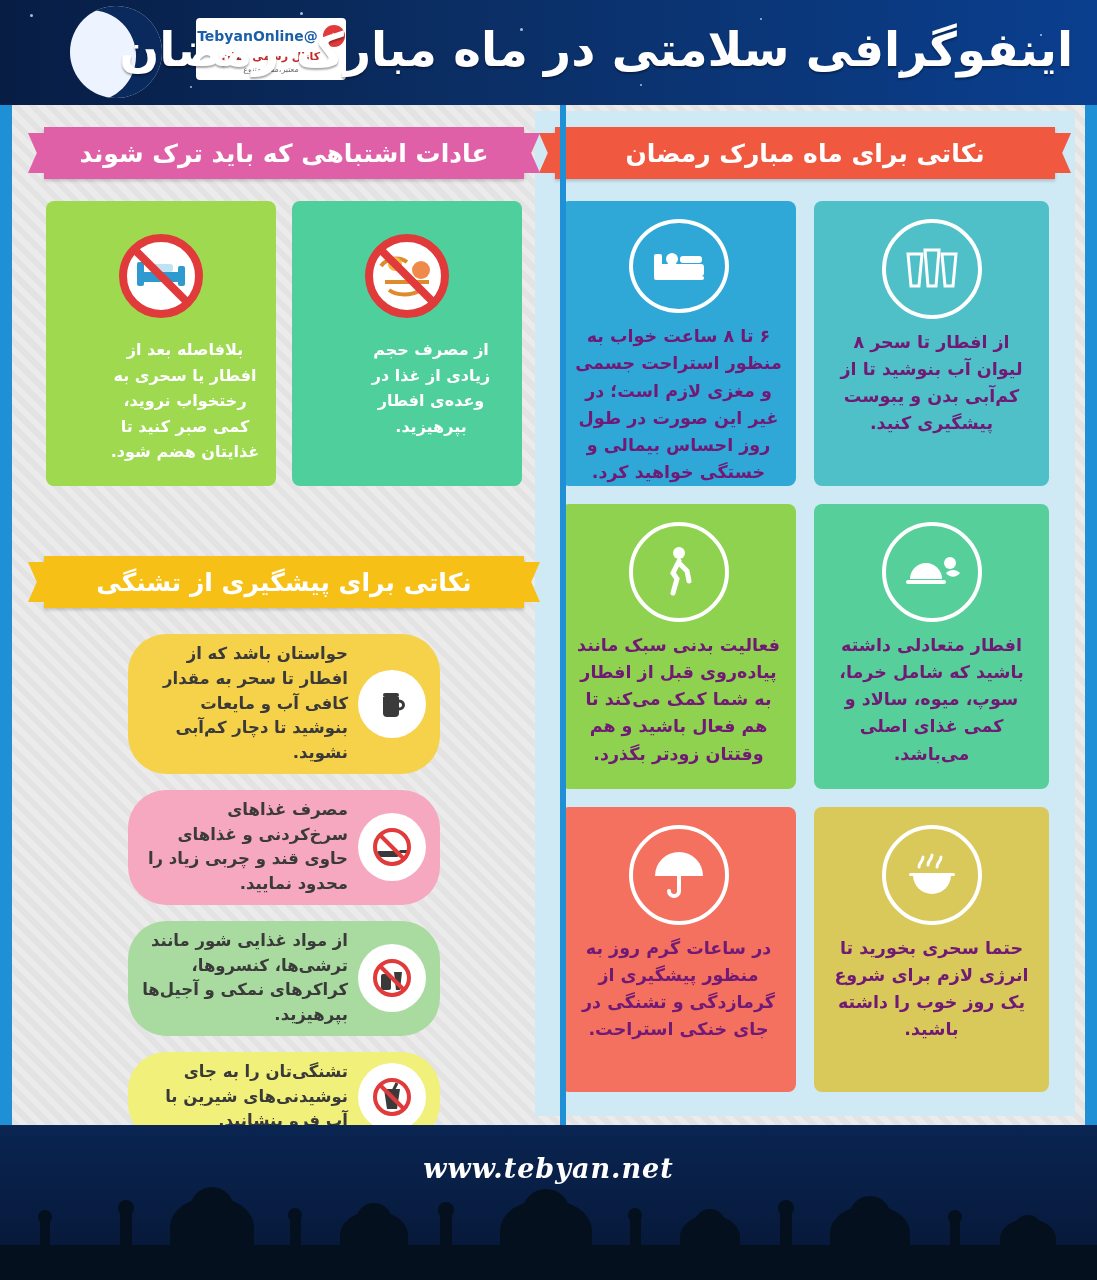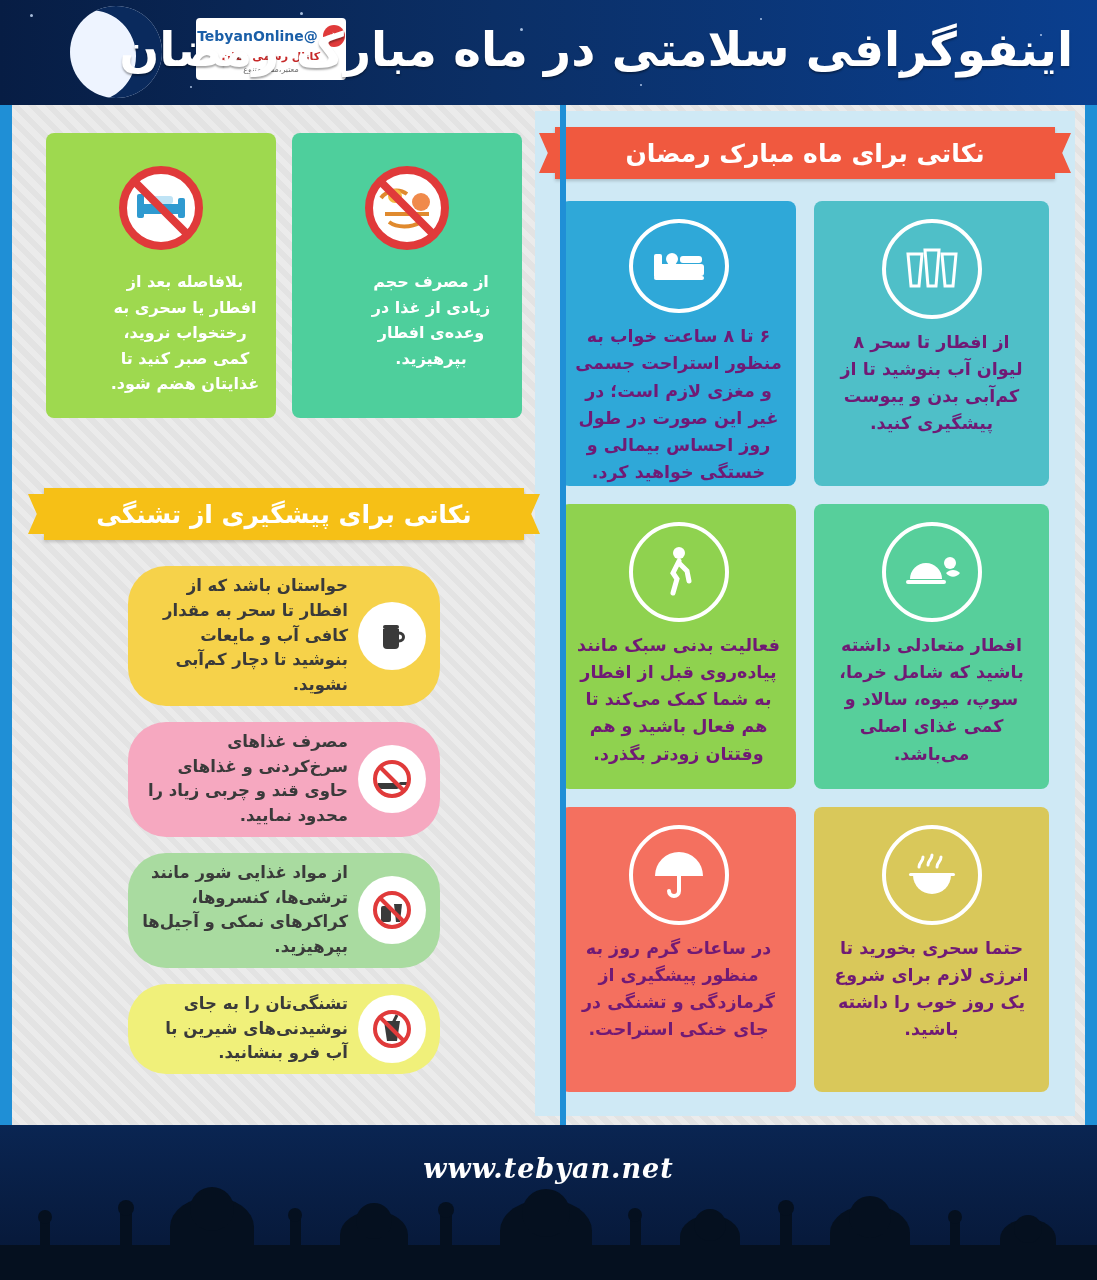"عادات اشتباهی که باید ترک" div { html: none -> <div> <div>عادات اشتباهی که باید ترک شوند</div> </div> }
